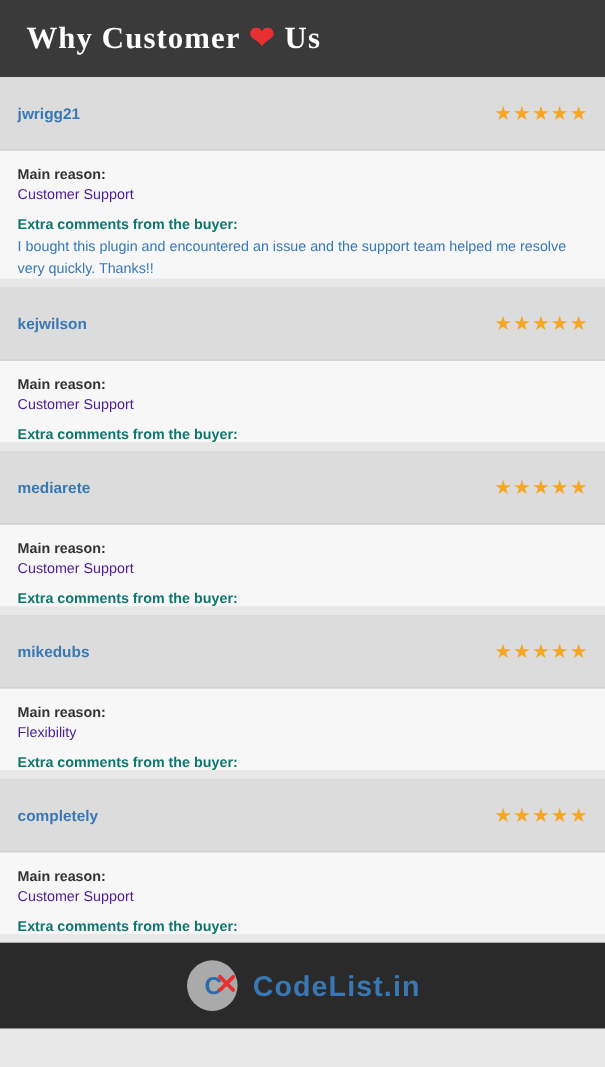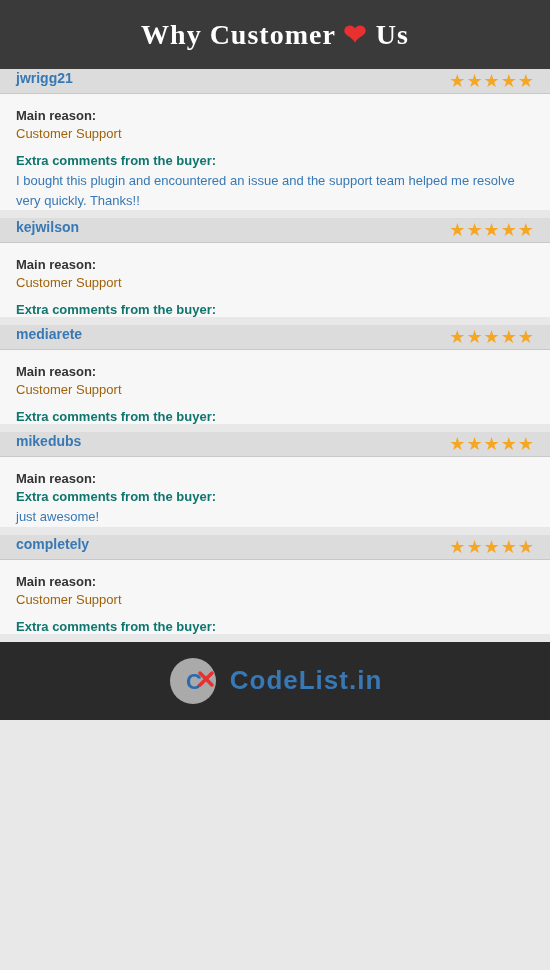"Why Customer ❤ Us" .header { padding: 18px 12px -> 18px 24px; text-align: center -> none }
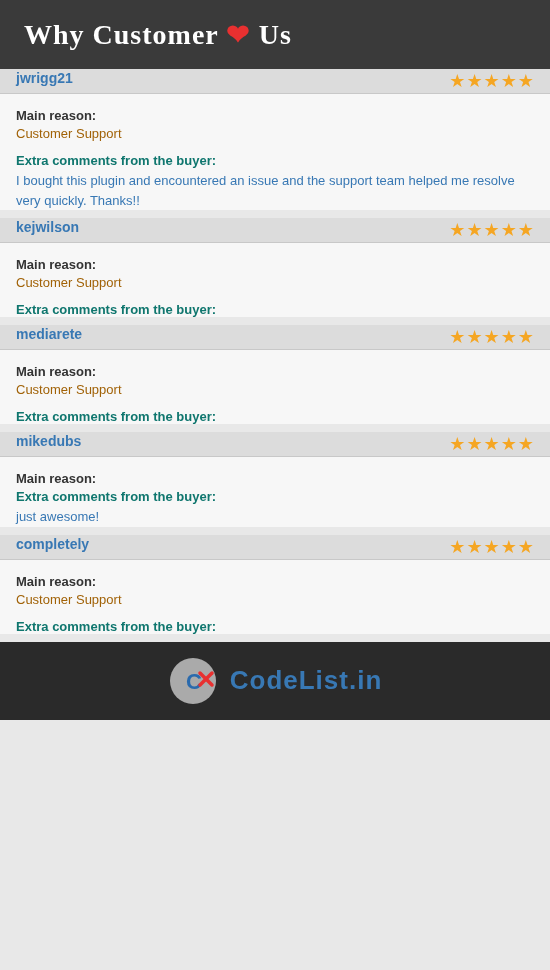"jwrigg21" .review-header { align-items: none -> center; padding: 1px 16px -> 22px 16px }
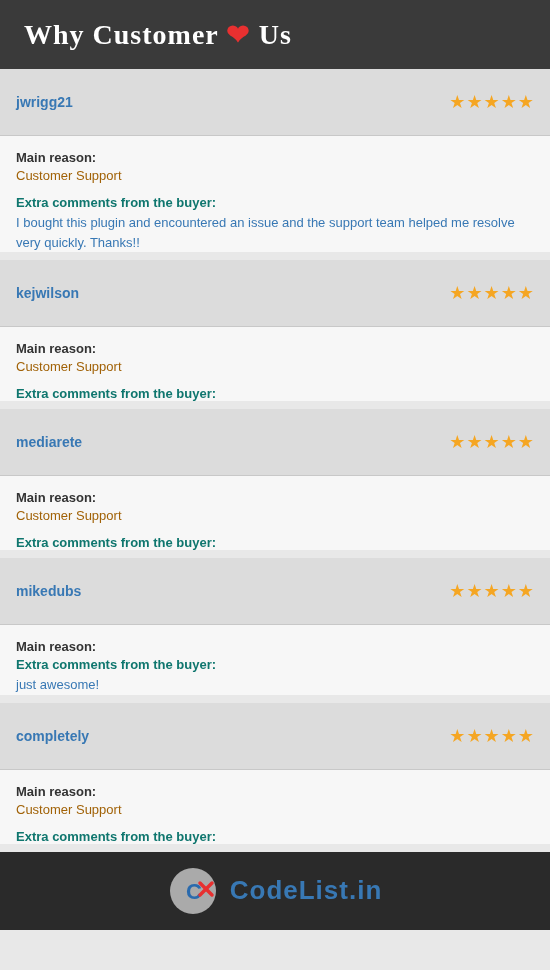"Customer Support" .main-reason-value { color: #a16207 -> #4c1d95 }
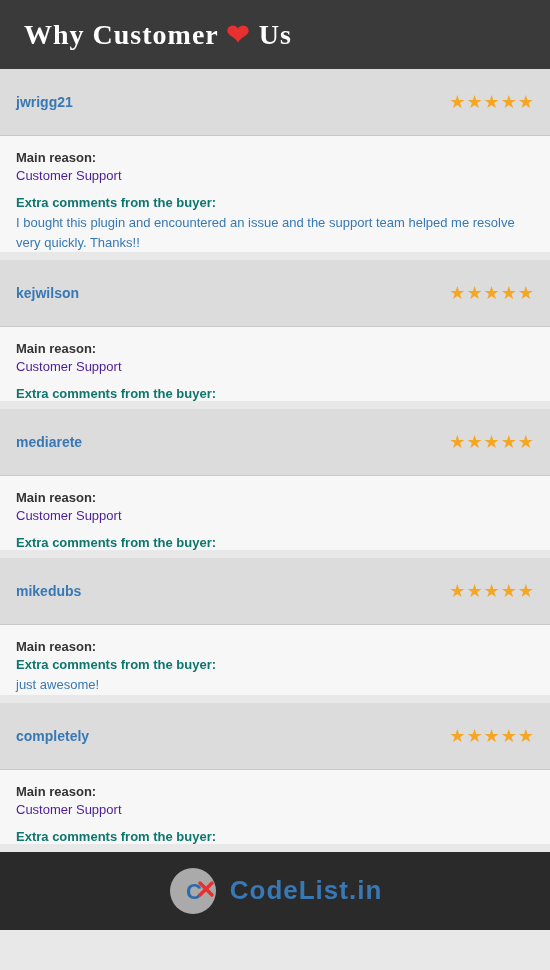"Flexibility" div.main-reason-value { html: none -> <div>Flexibility</div> }
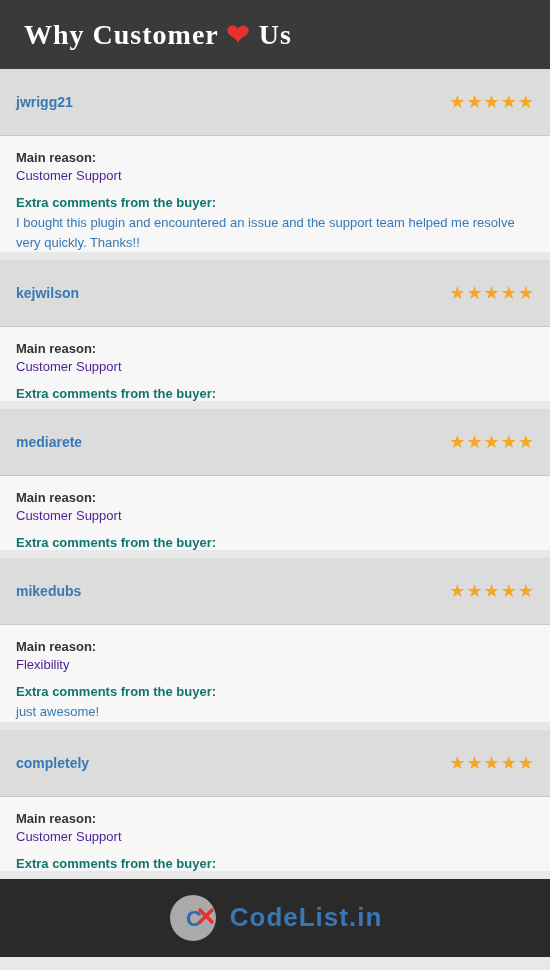"just awesome!" div.extra-comments-value { html: <div>just awesome!</div> -> none }
